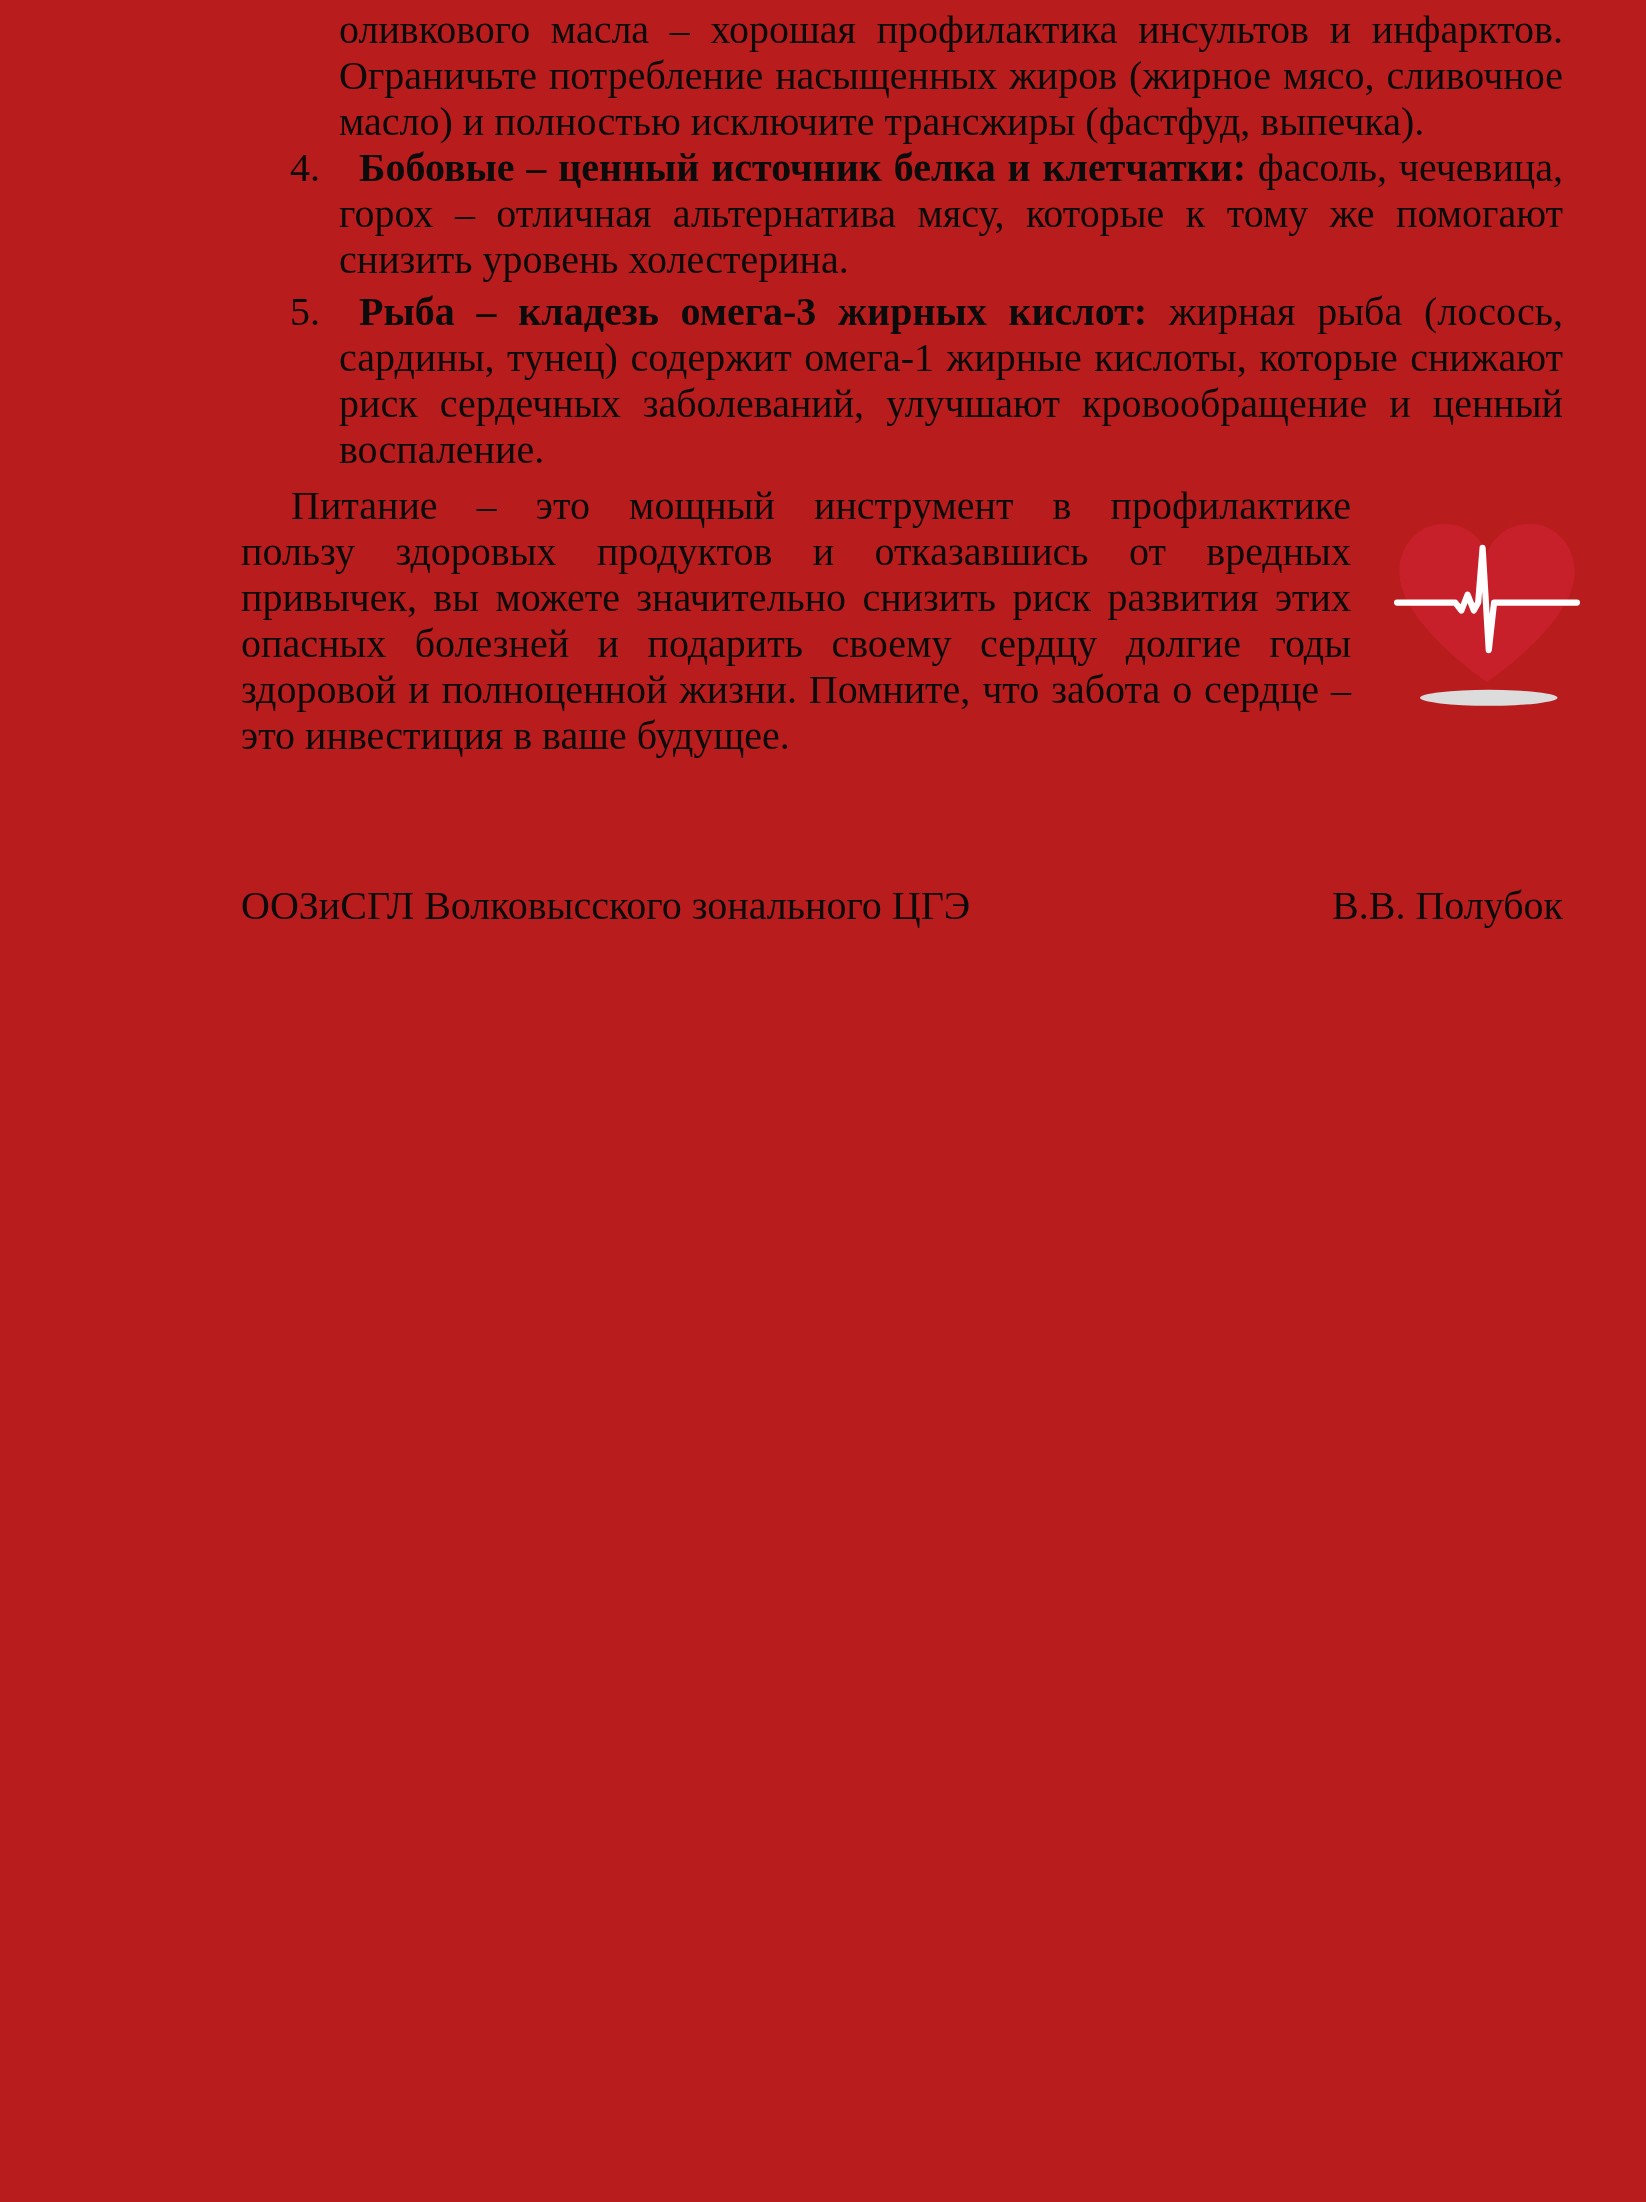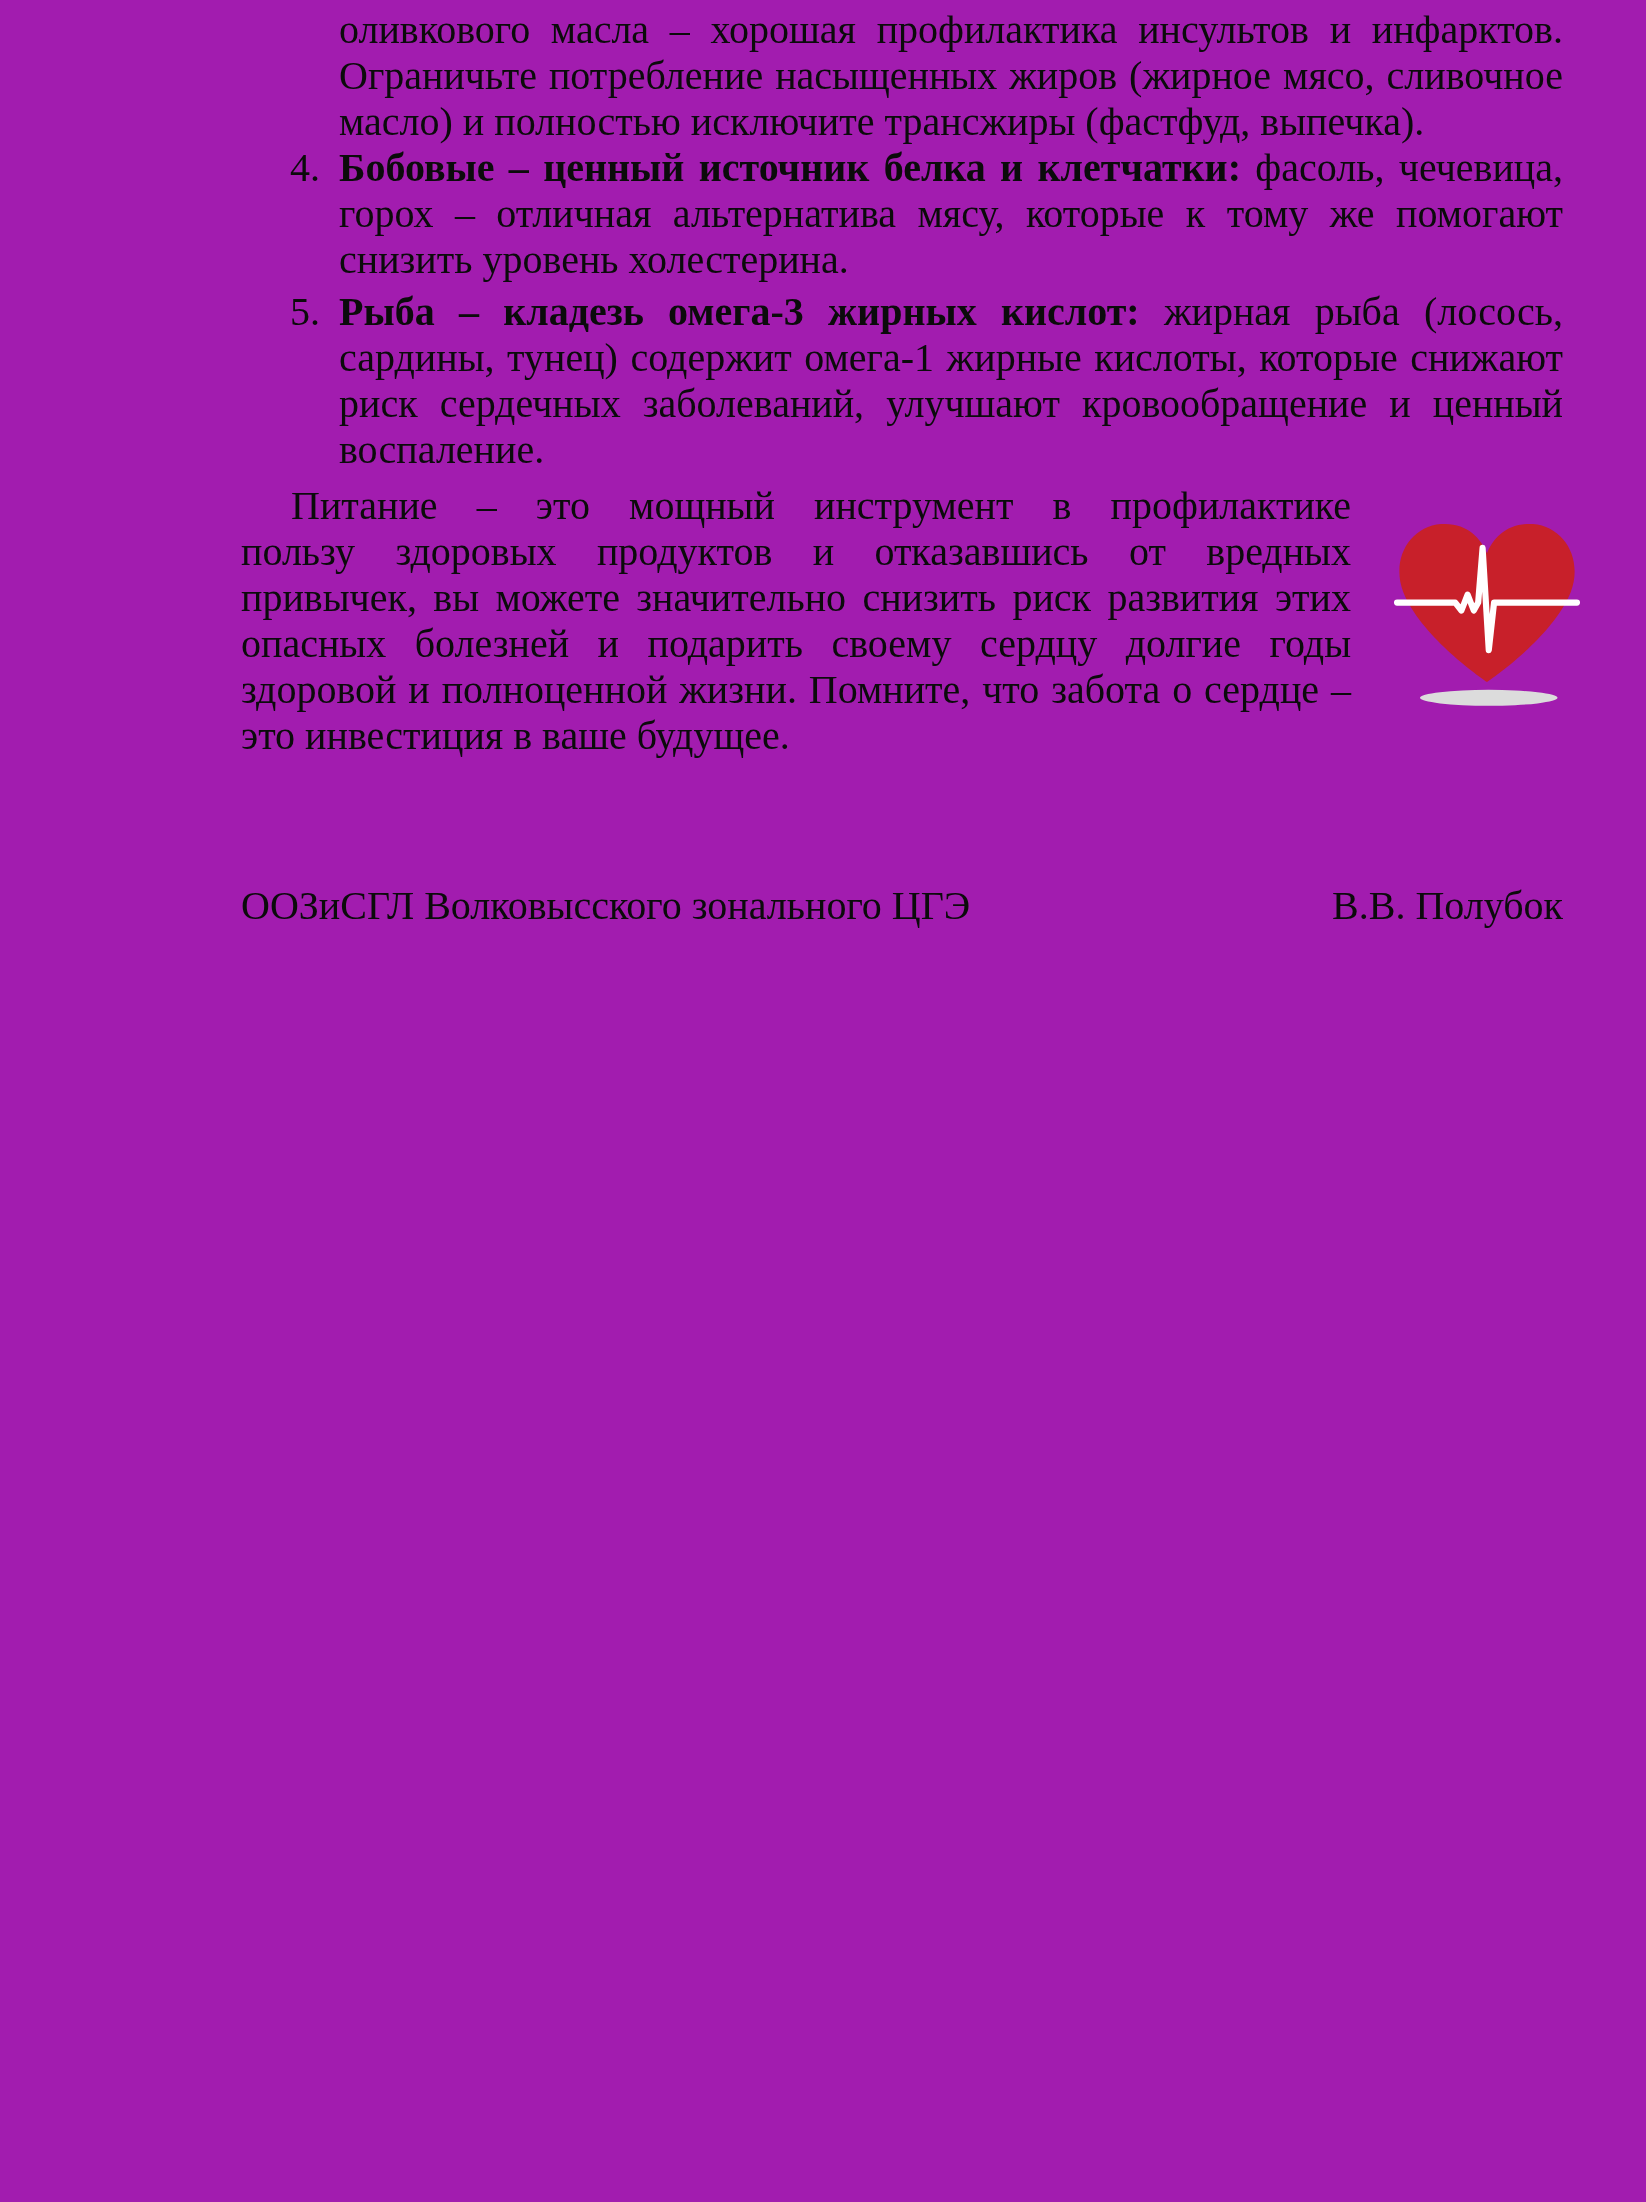"оливкового масла – хорошая профилактика" .page { background: #a21caf -> #b91c1c }
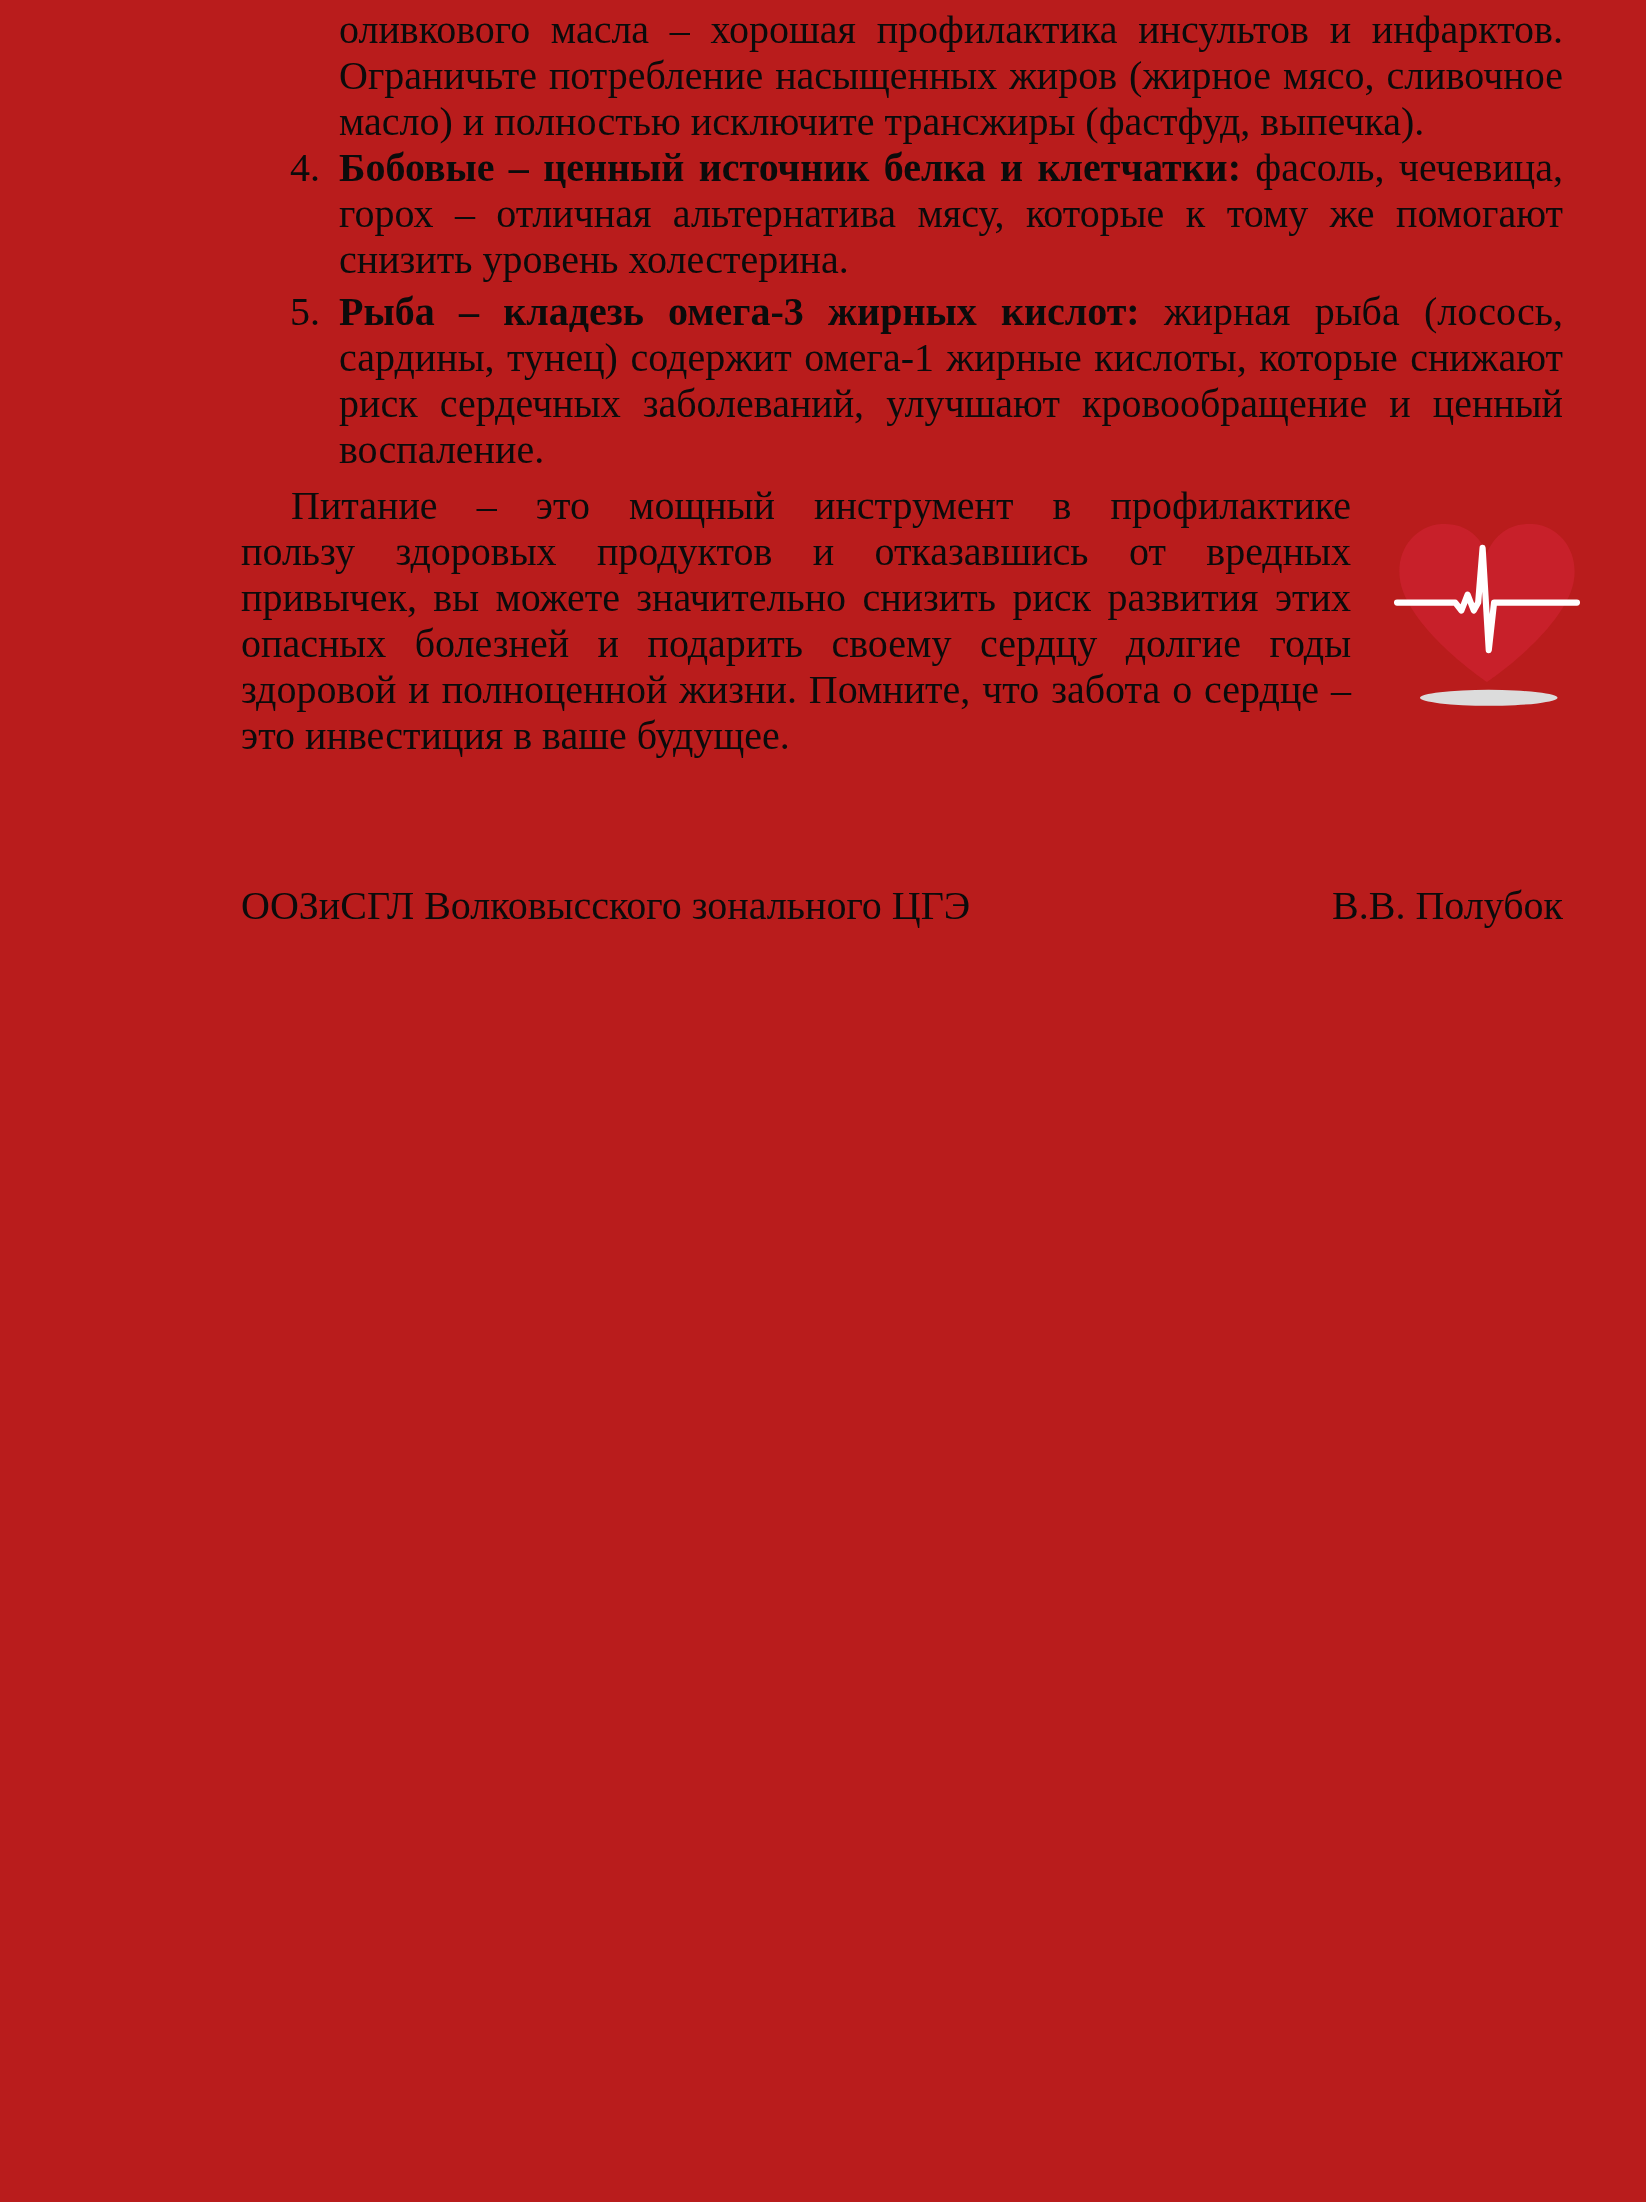"Бобовые – ценный источник белка" b { margin-left: none -> 20px }
